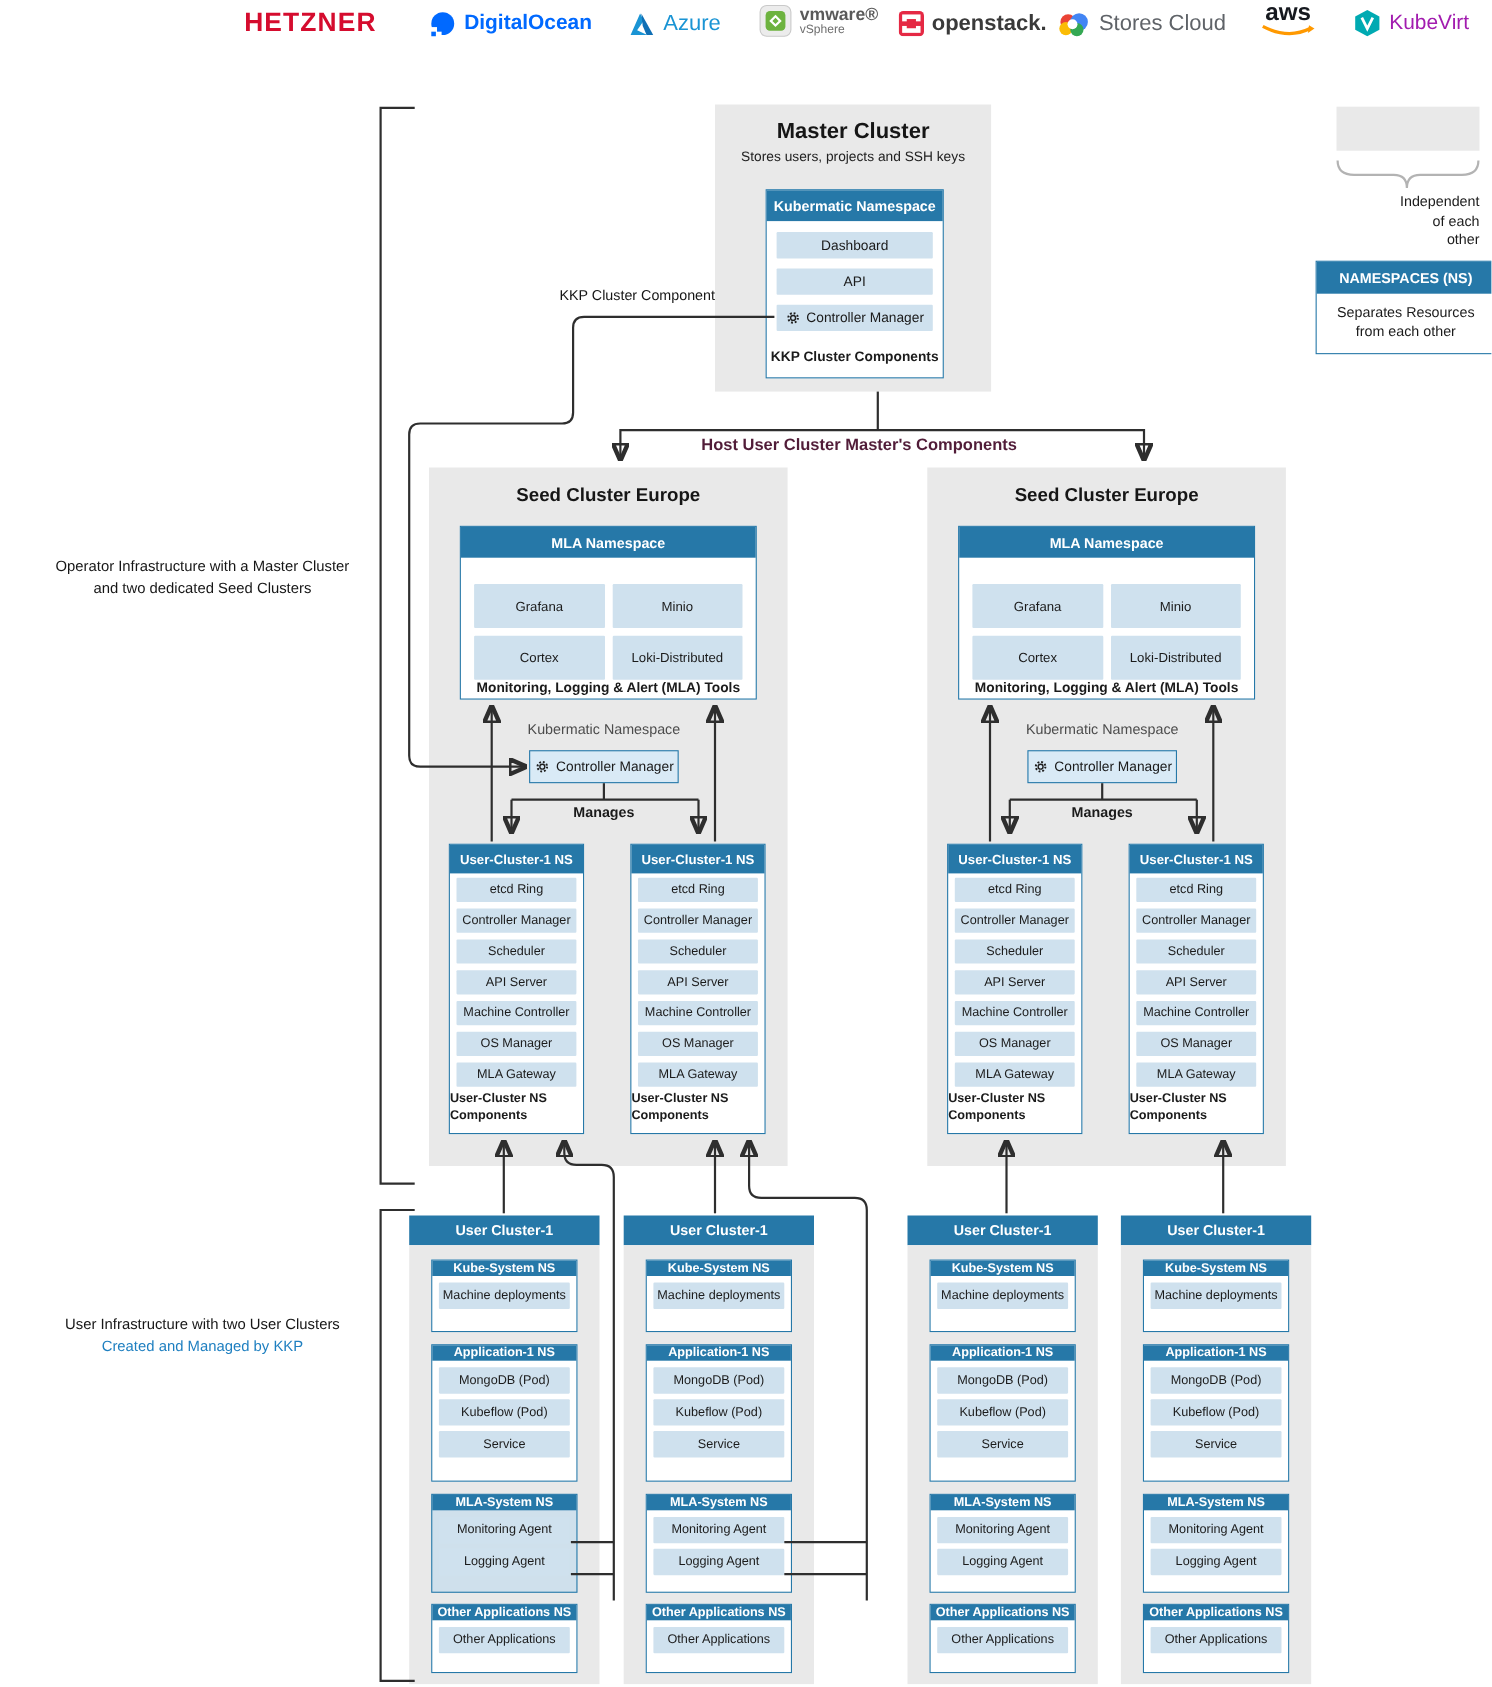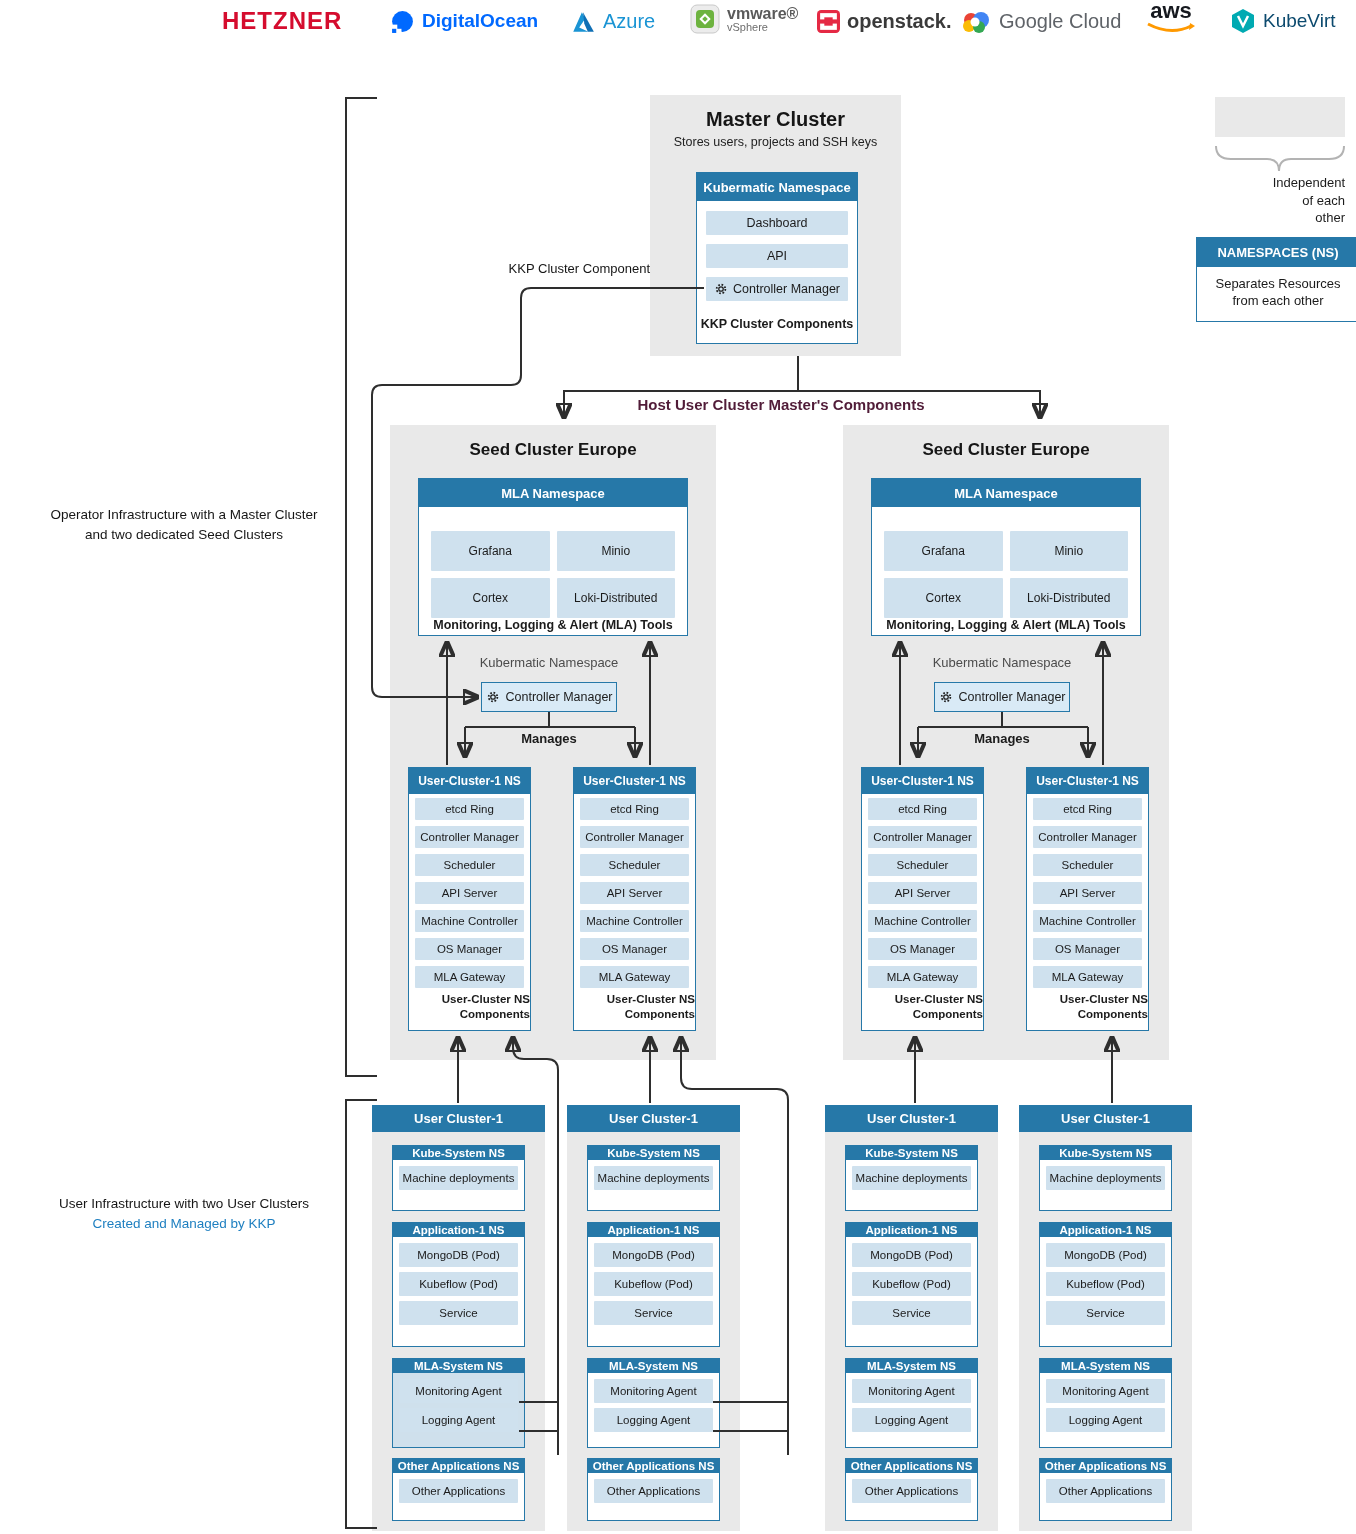"Google Cloud" span { text: Google -> Stores }
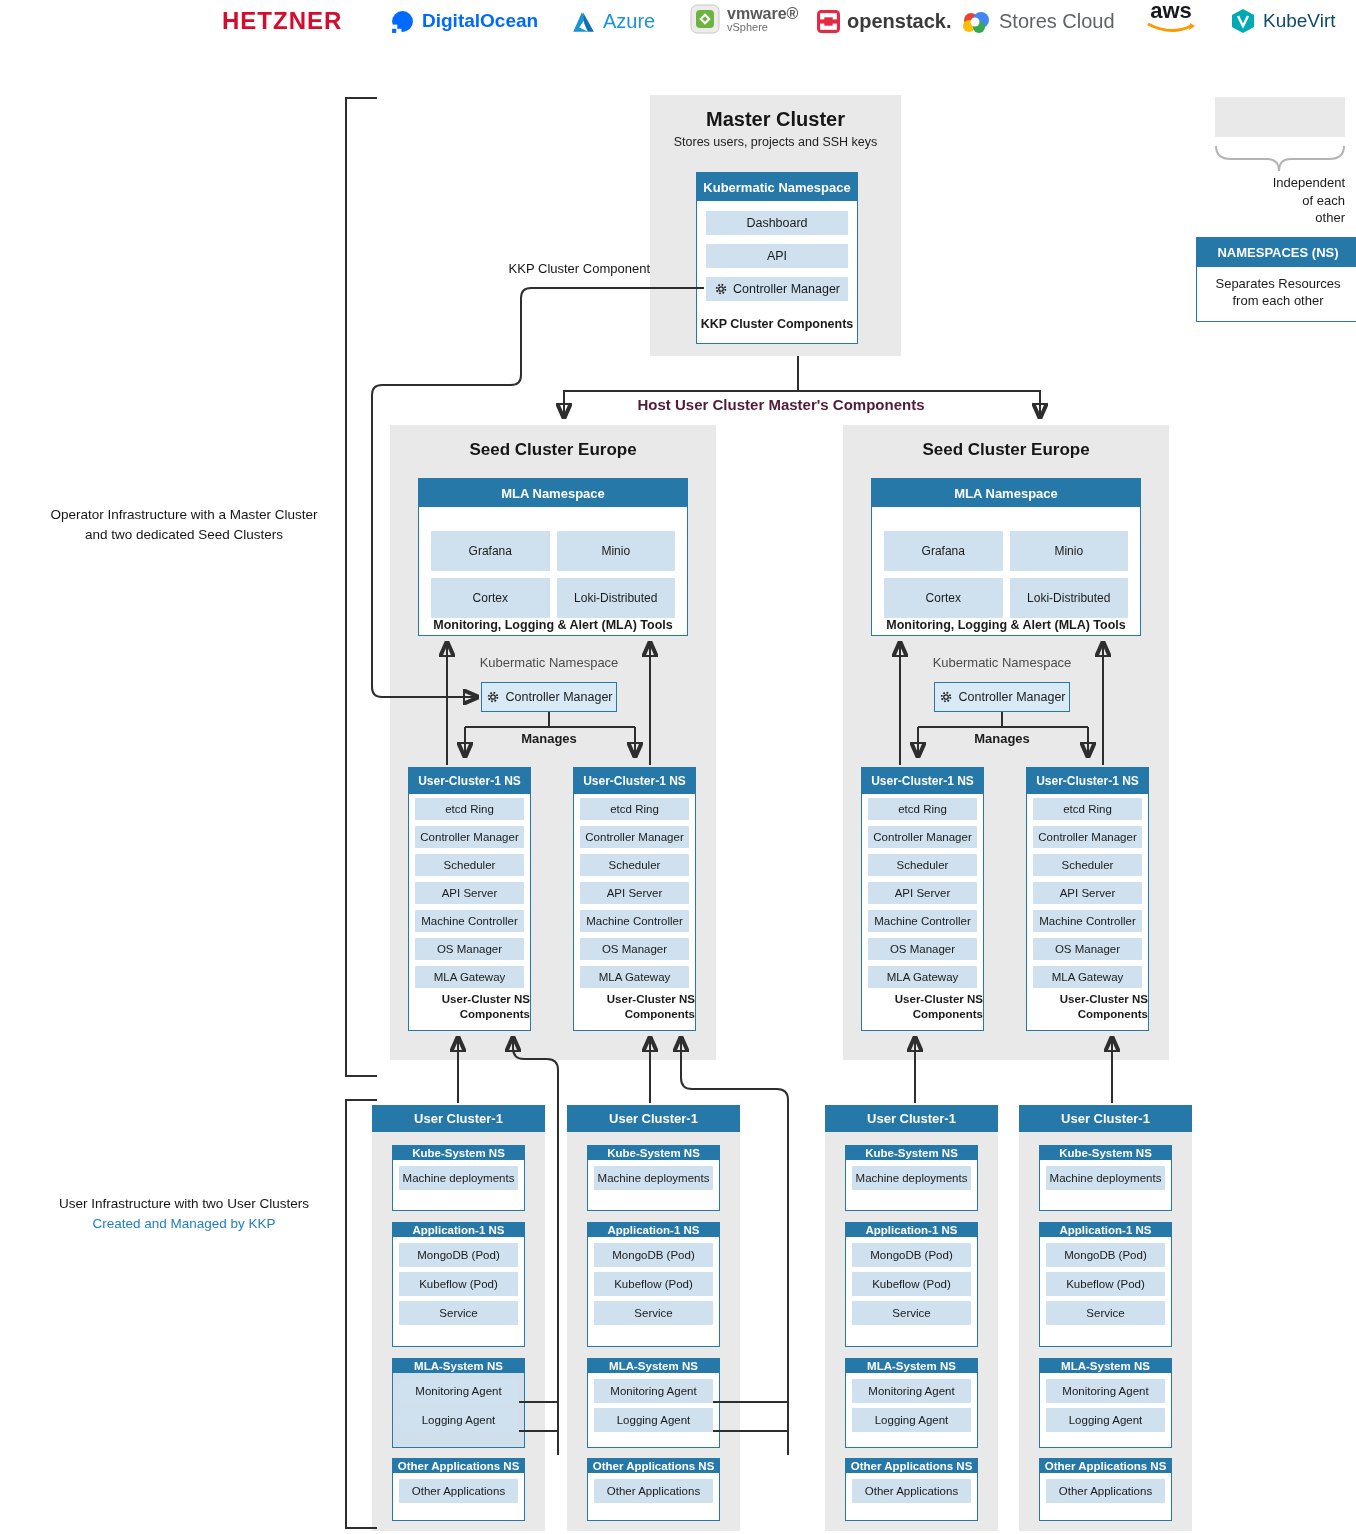"KubeVirt" span { color: #0c4a6e -> #a21caf }
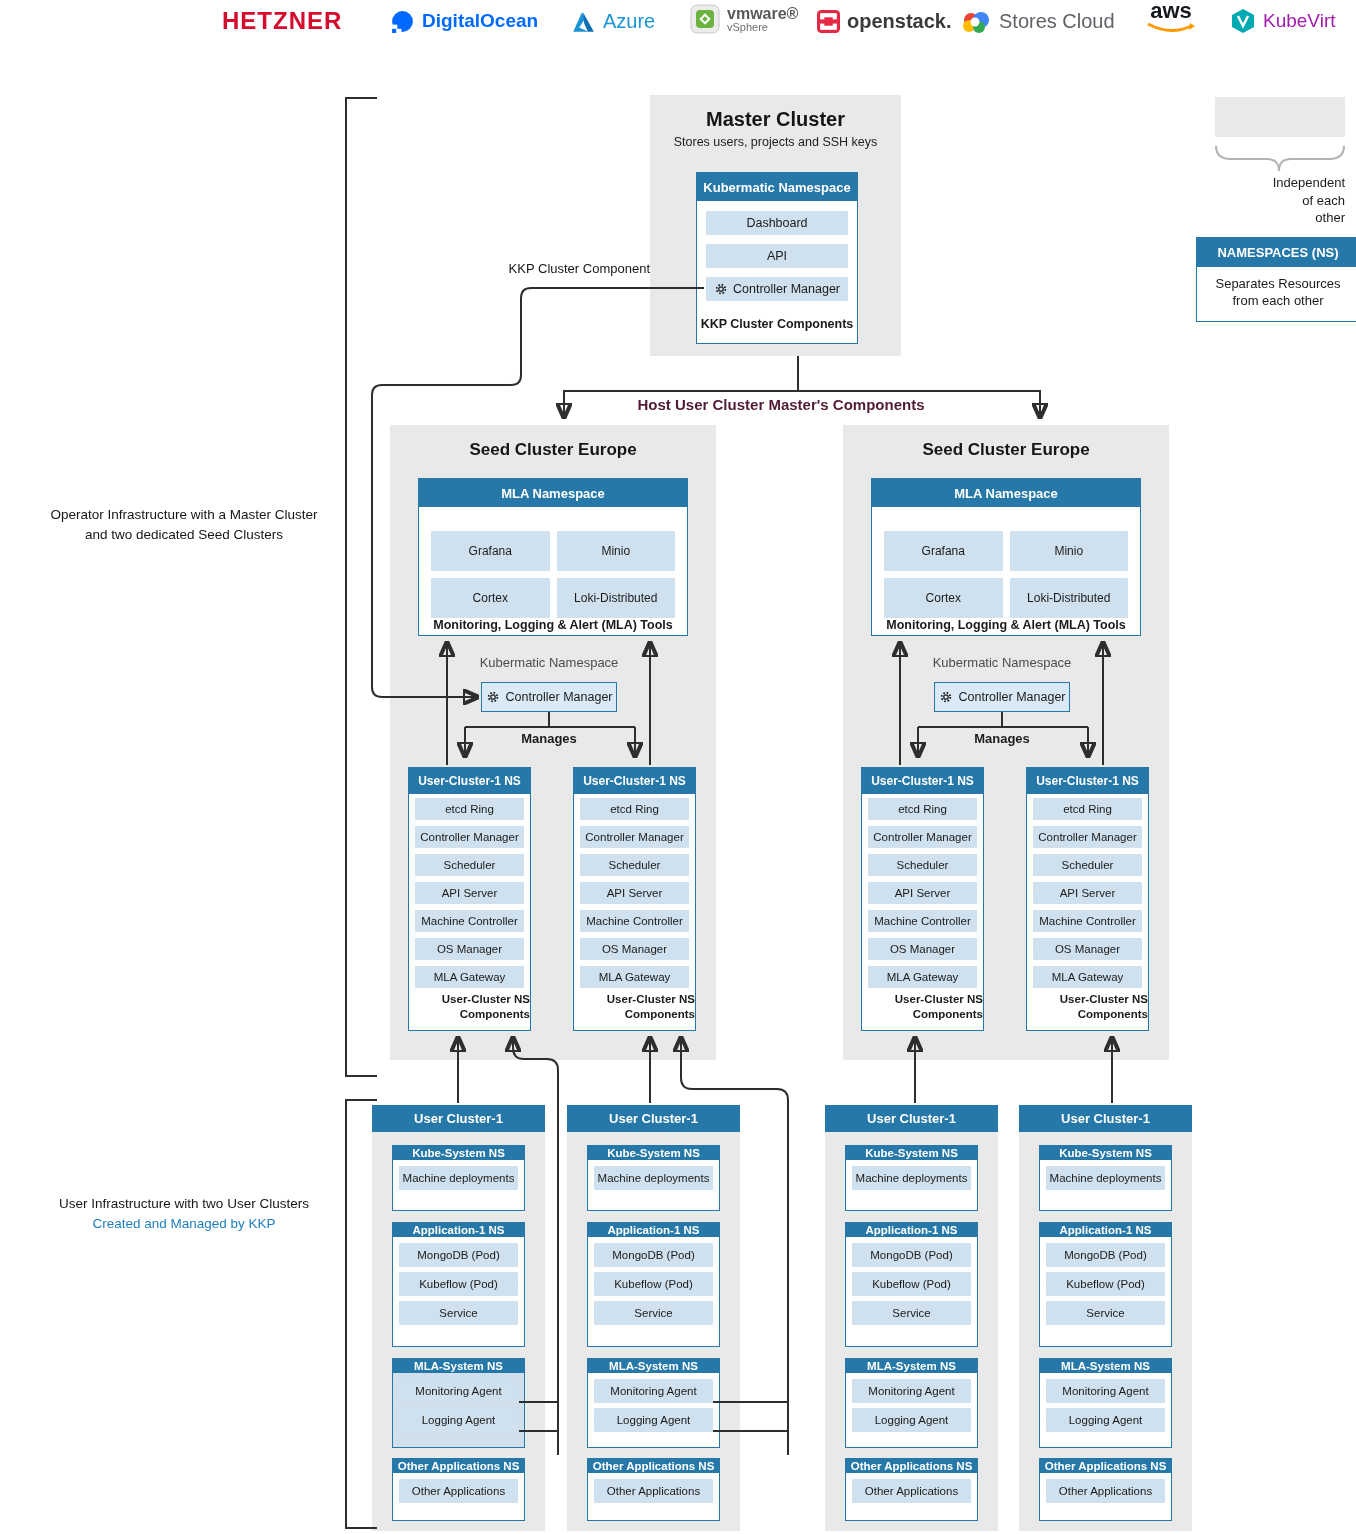"User-Cluster NS" .nscap { text-align: right -> left }
